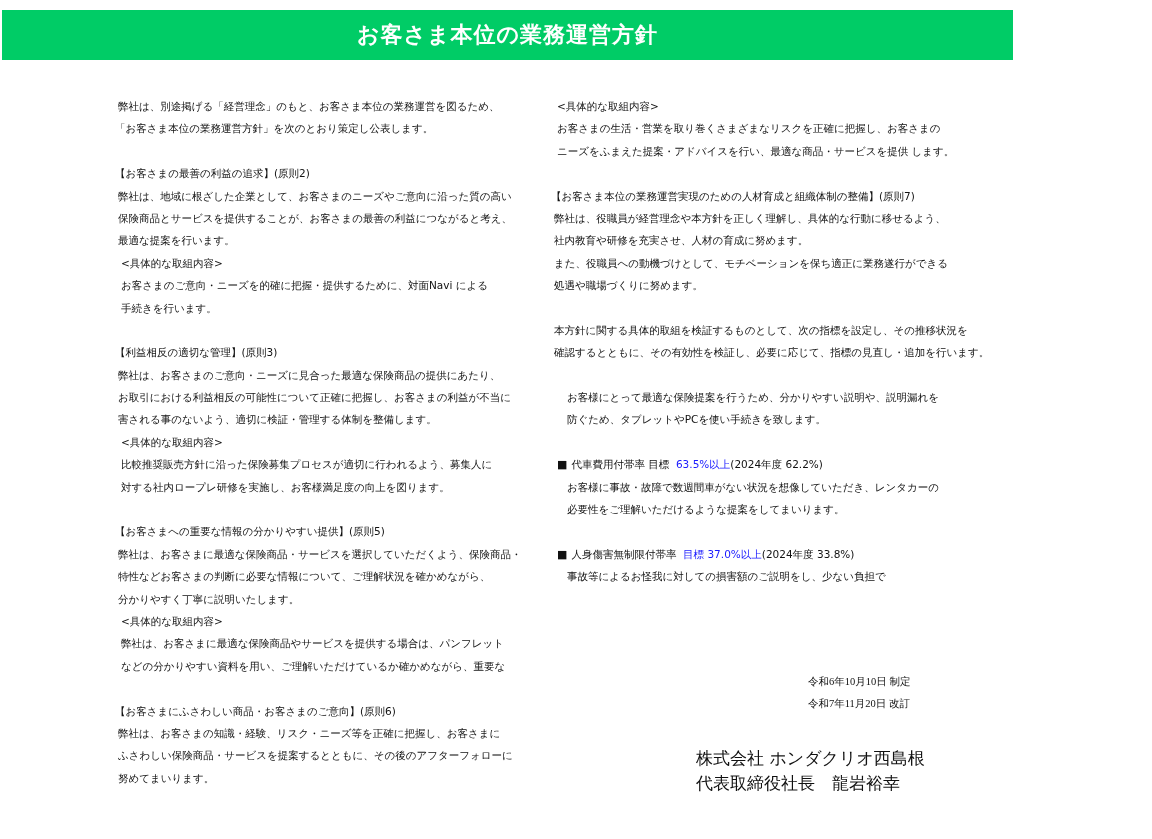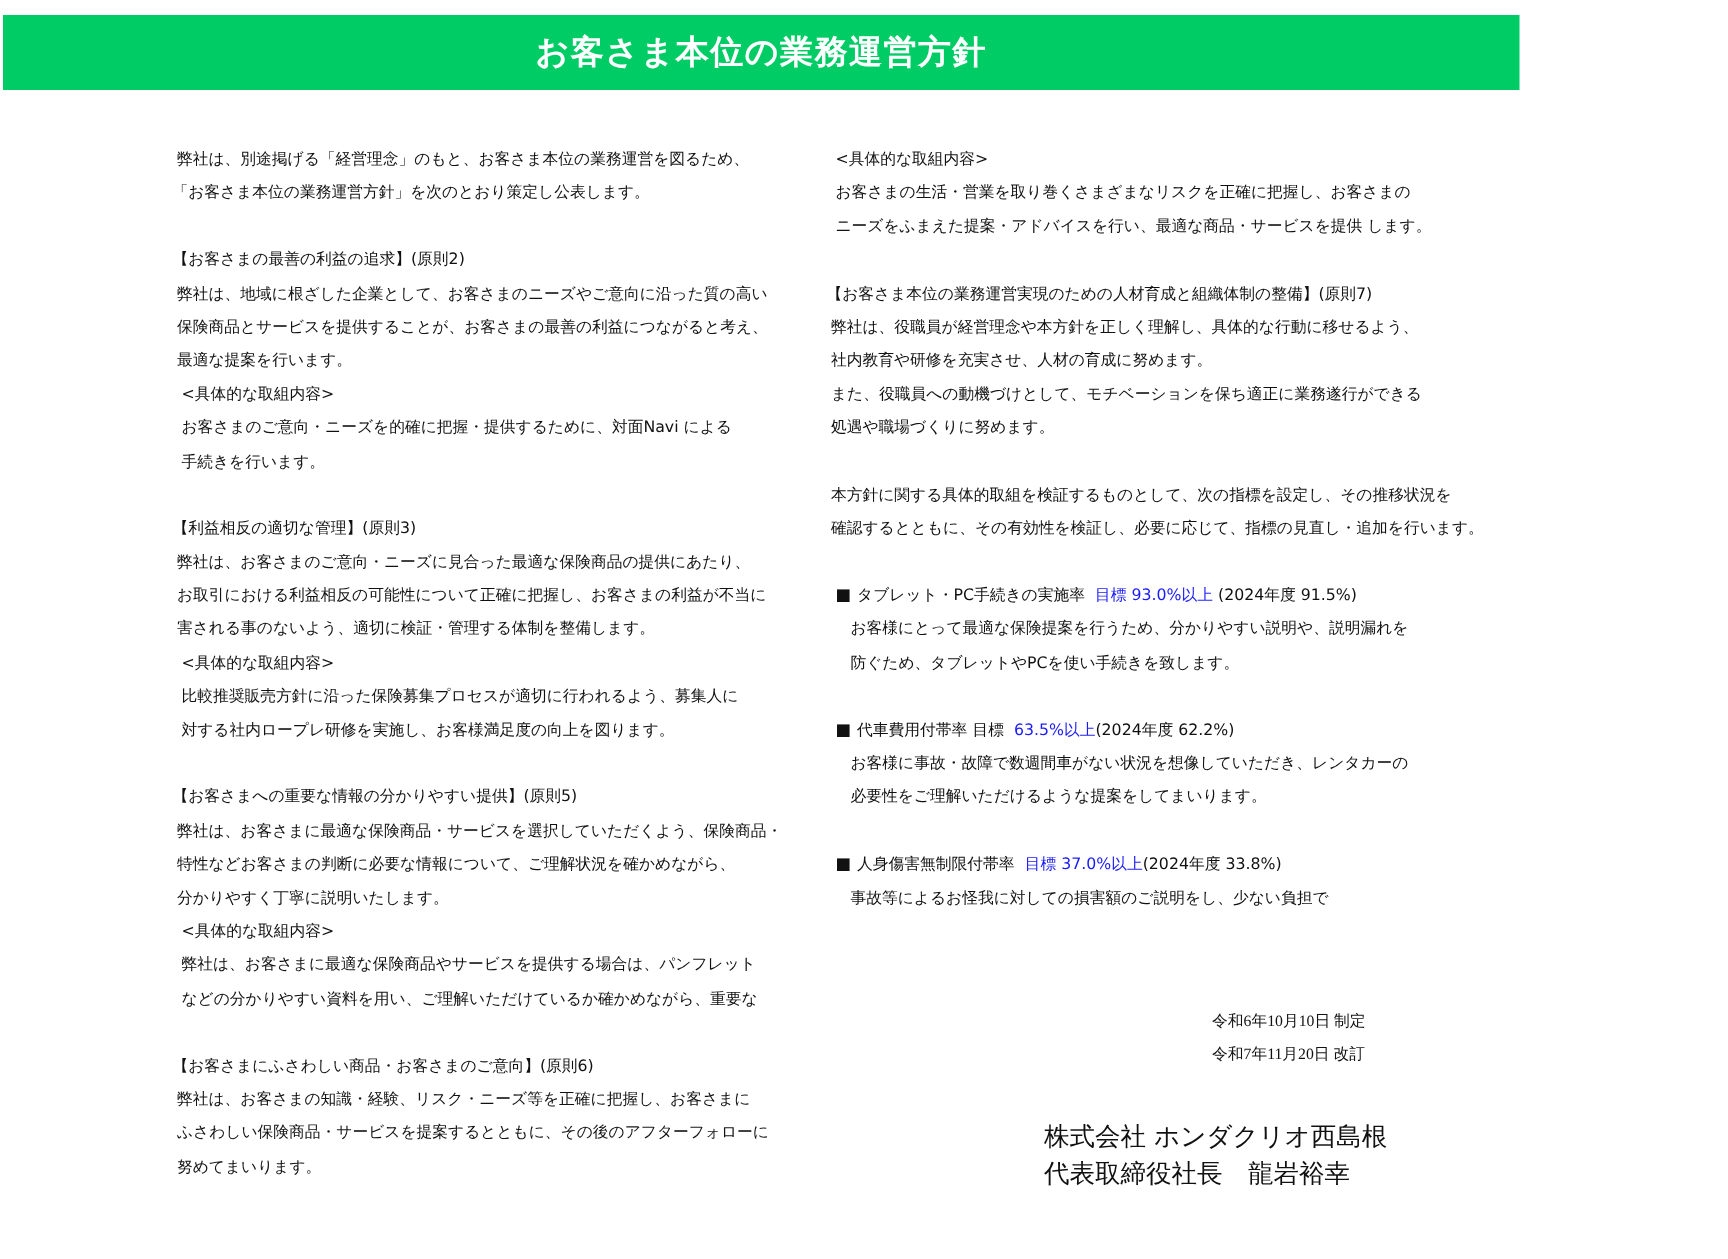"■ タブレット・PC手続きの実施率 目標 93.0%以上 (2024年度" span.line { html: <span> <span>■</span><span>タブレット・PC手続きの実施率</span>&nbsp;&nbsp;<span>目標 93.0%以上</span><span> (2024年度 91.5%)</span> </span> -> none }
